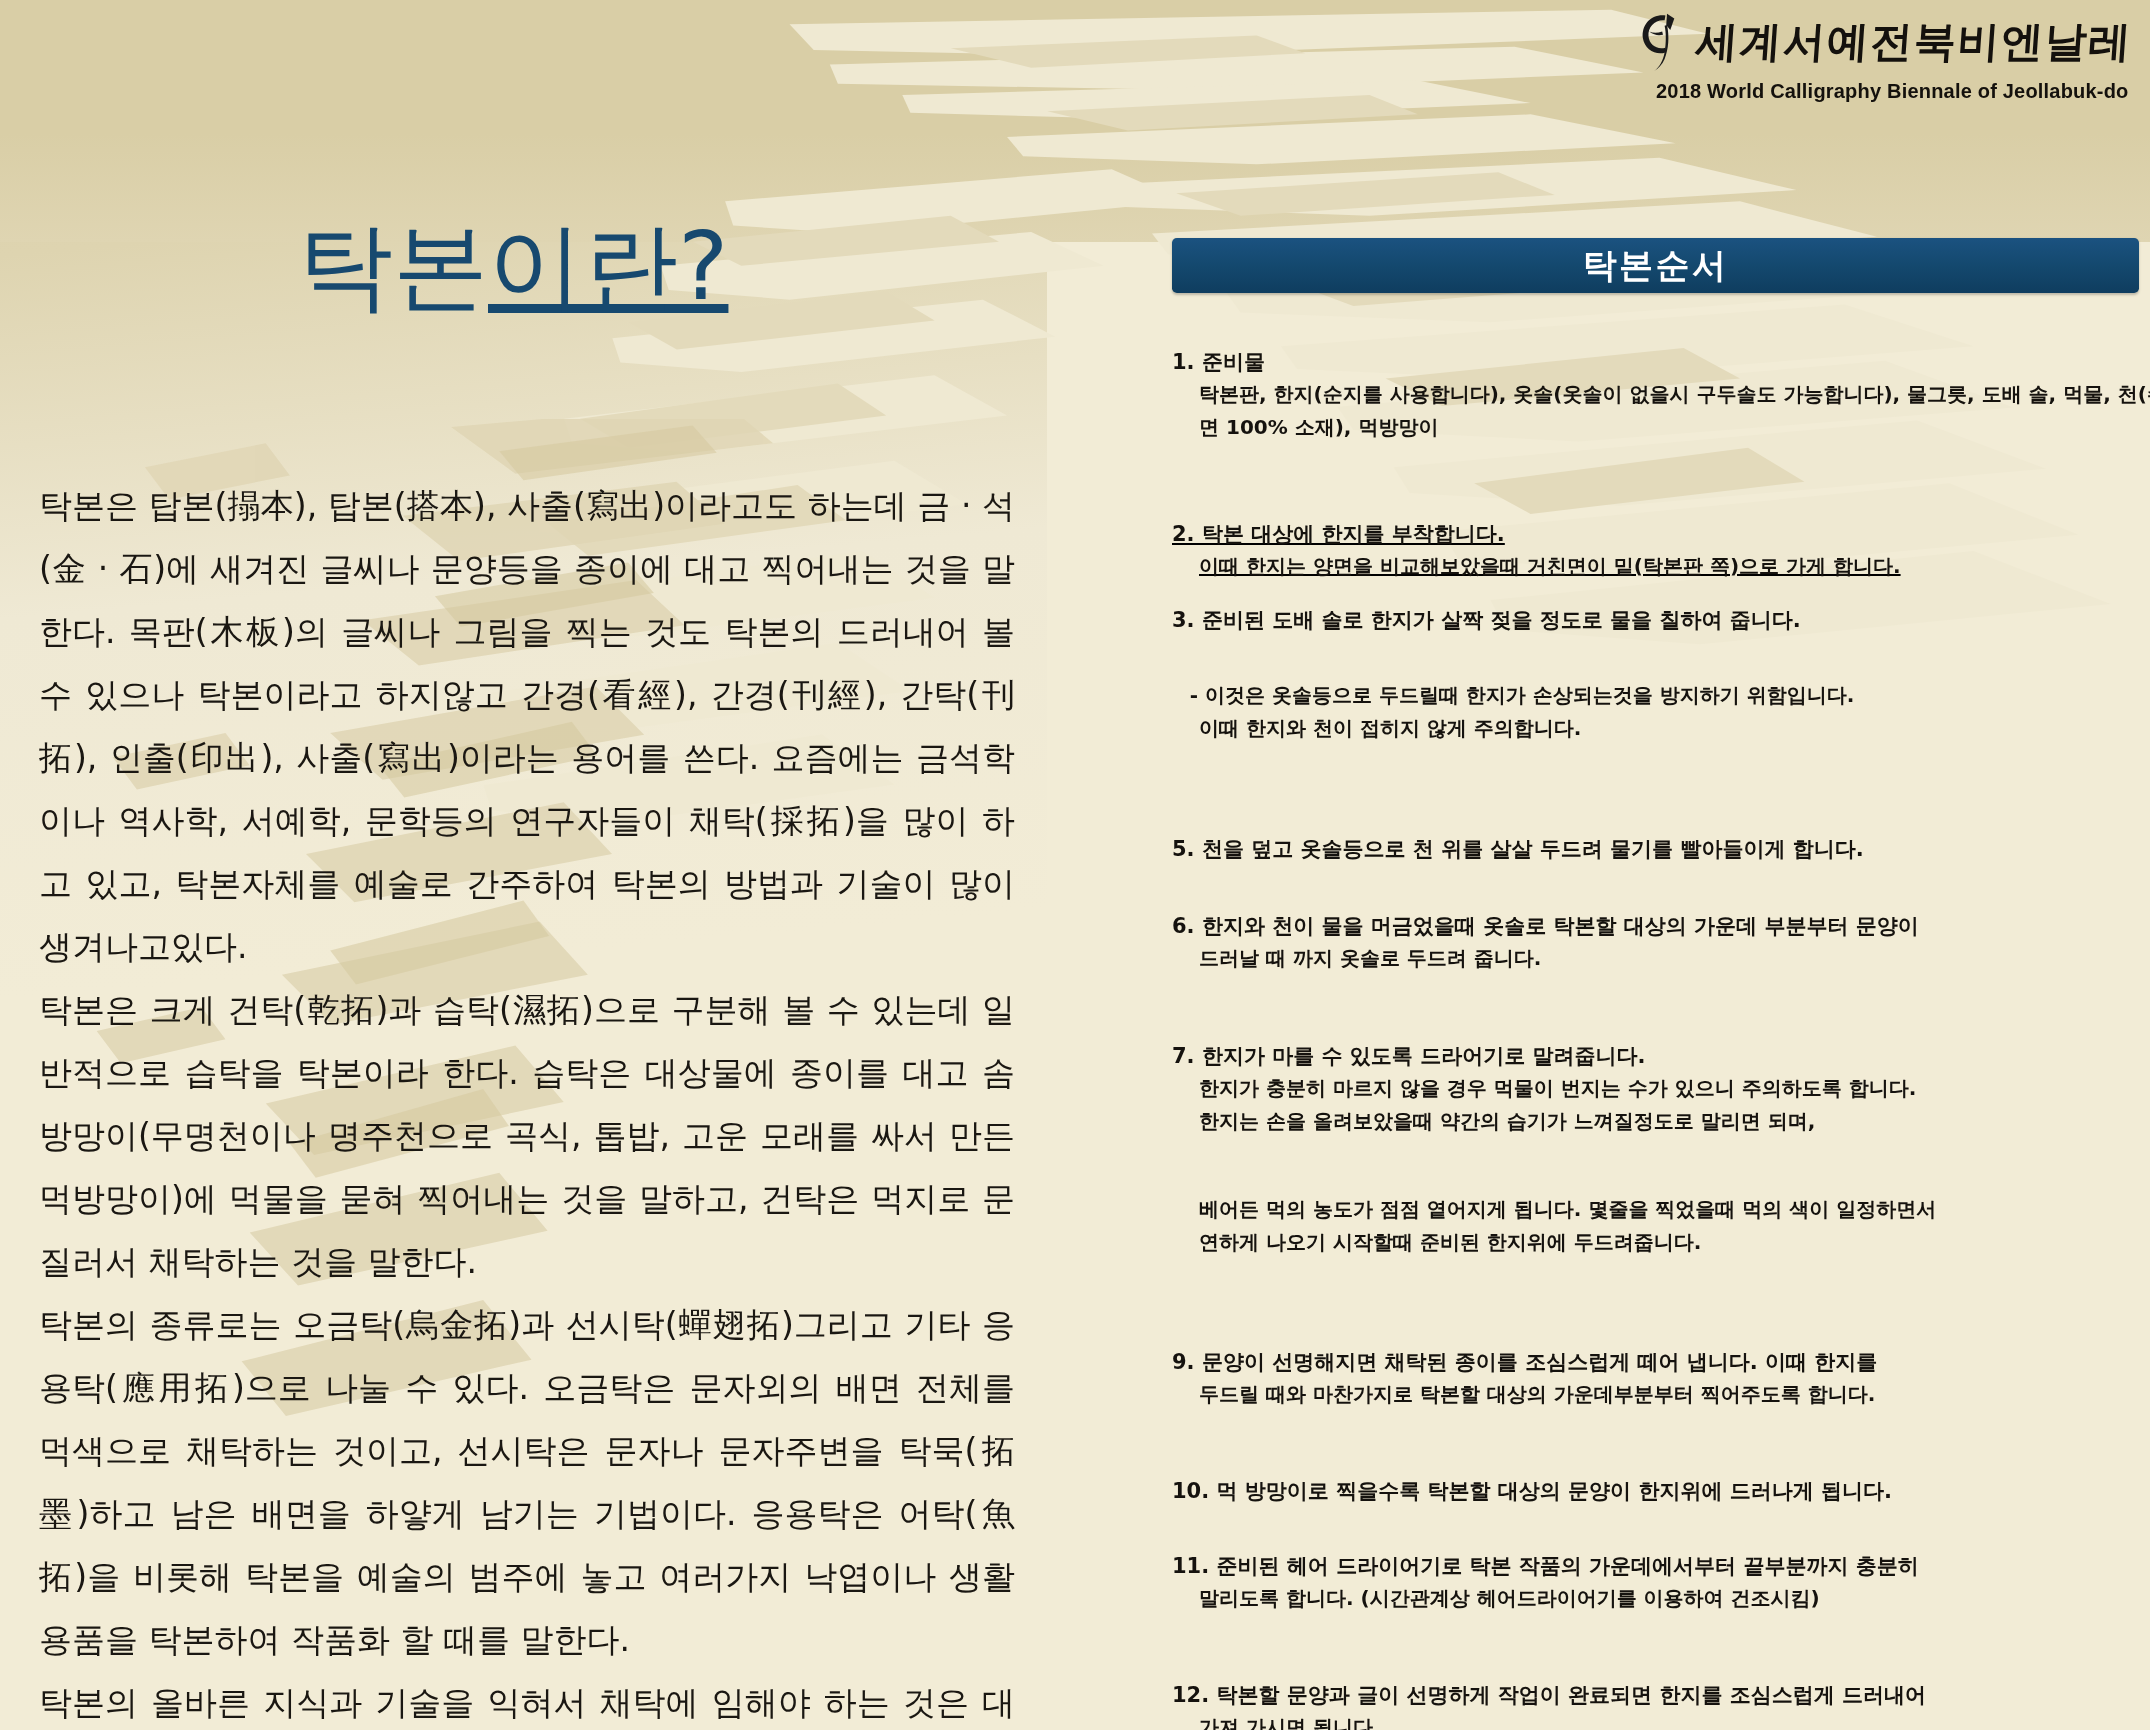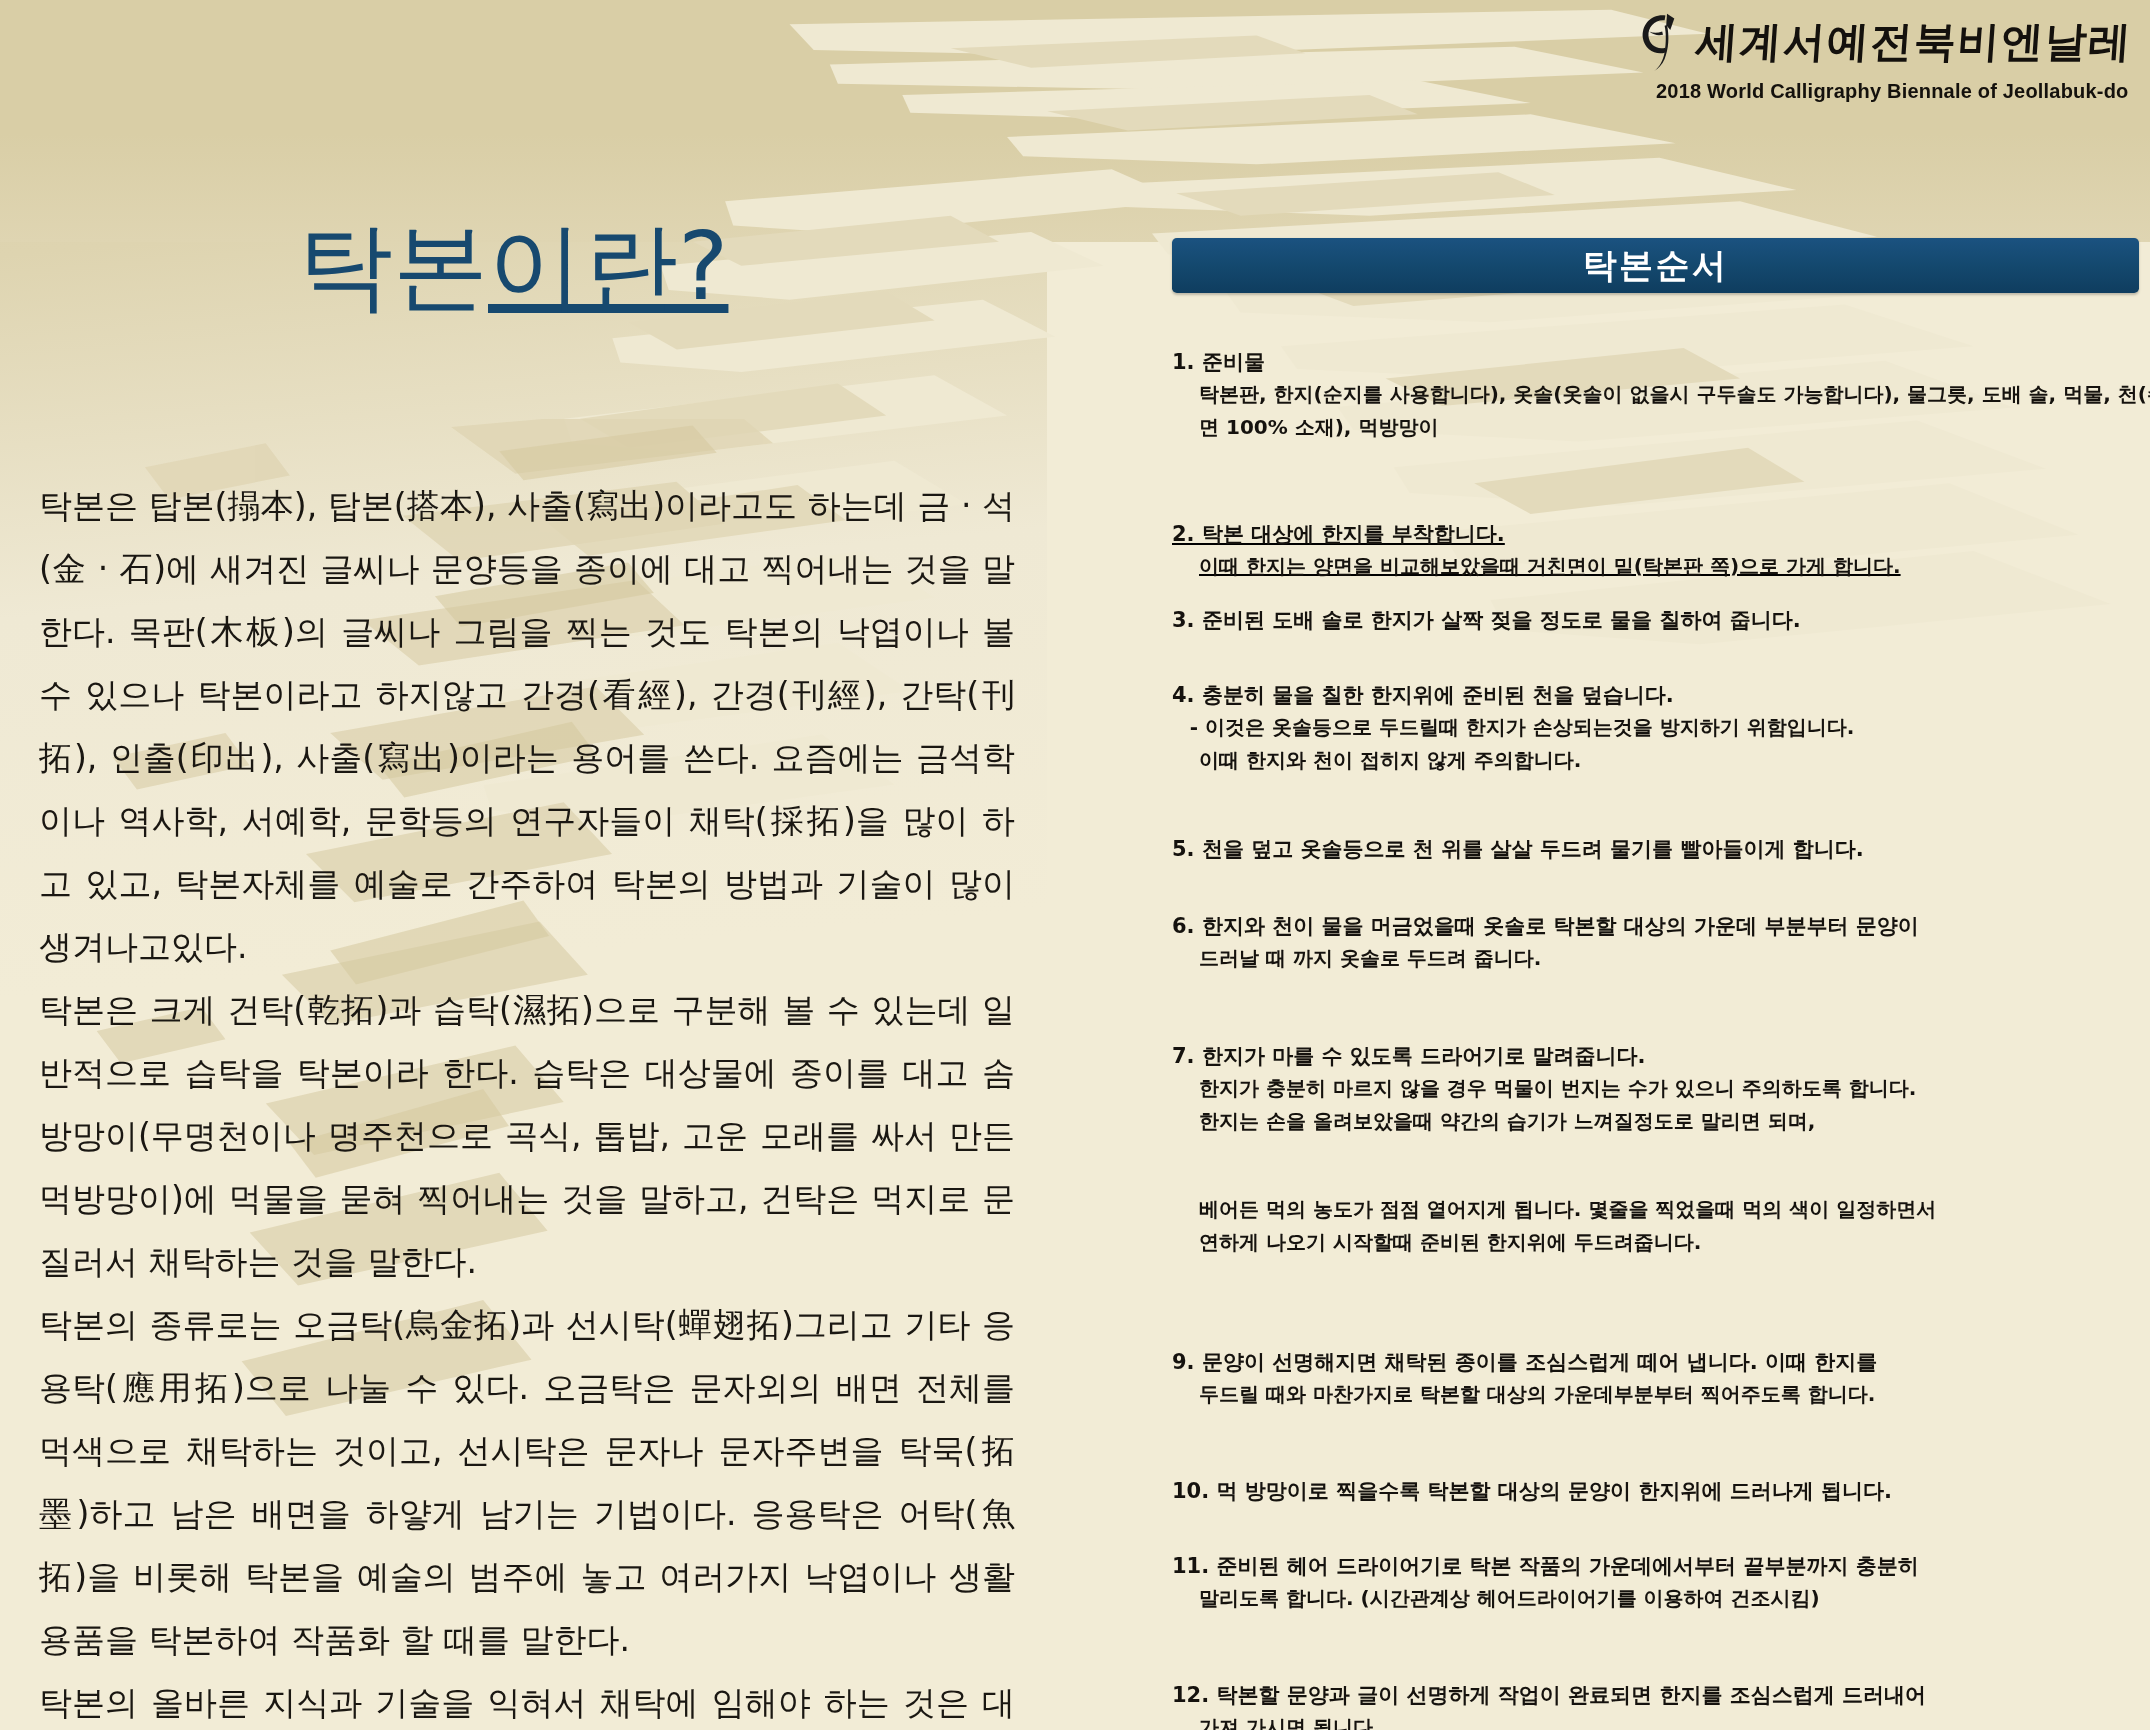"탁본은 탑본(搨本), 탑본(搭本), 사출(寫出)이라고도 하는데" p { text: 낙엽이나 -> 드러내어 }
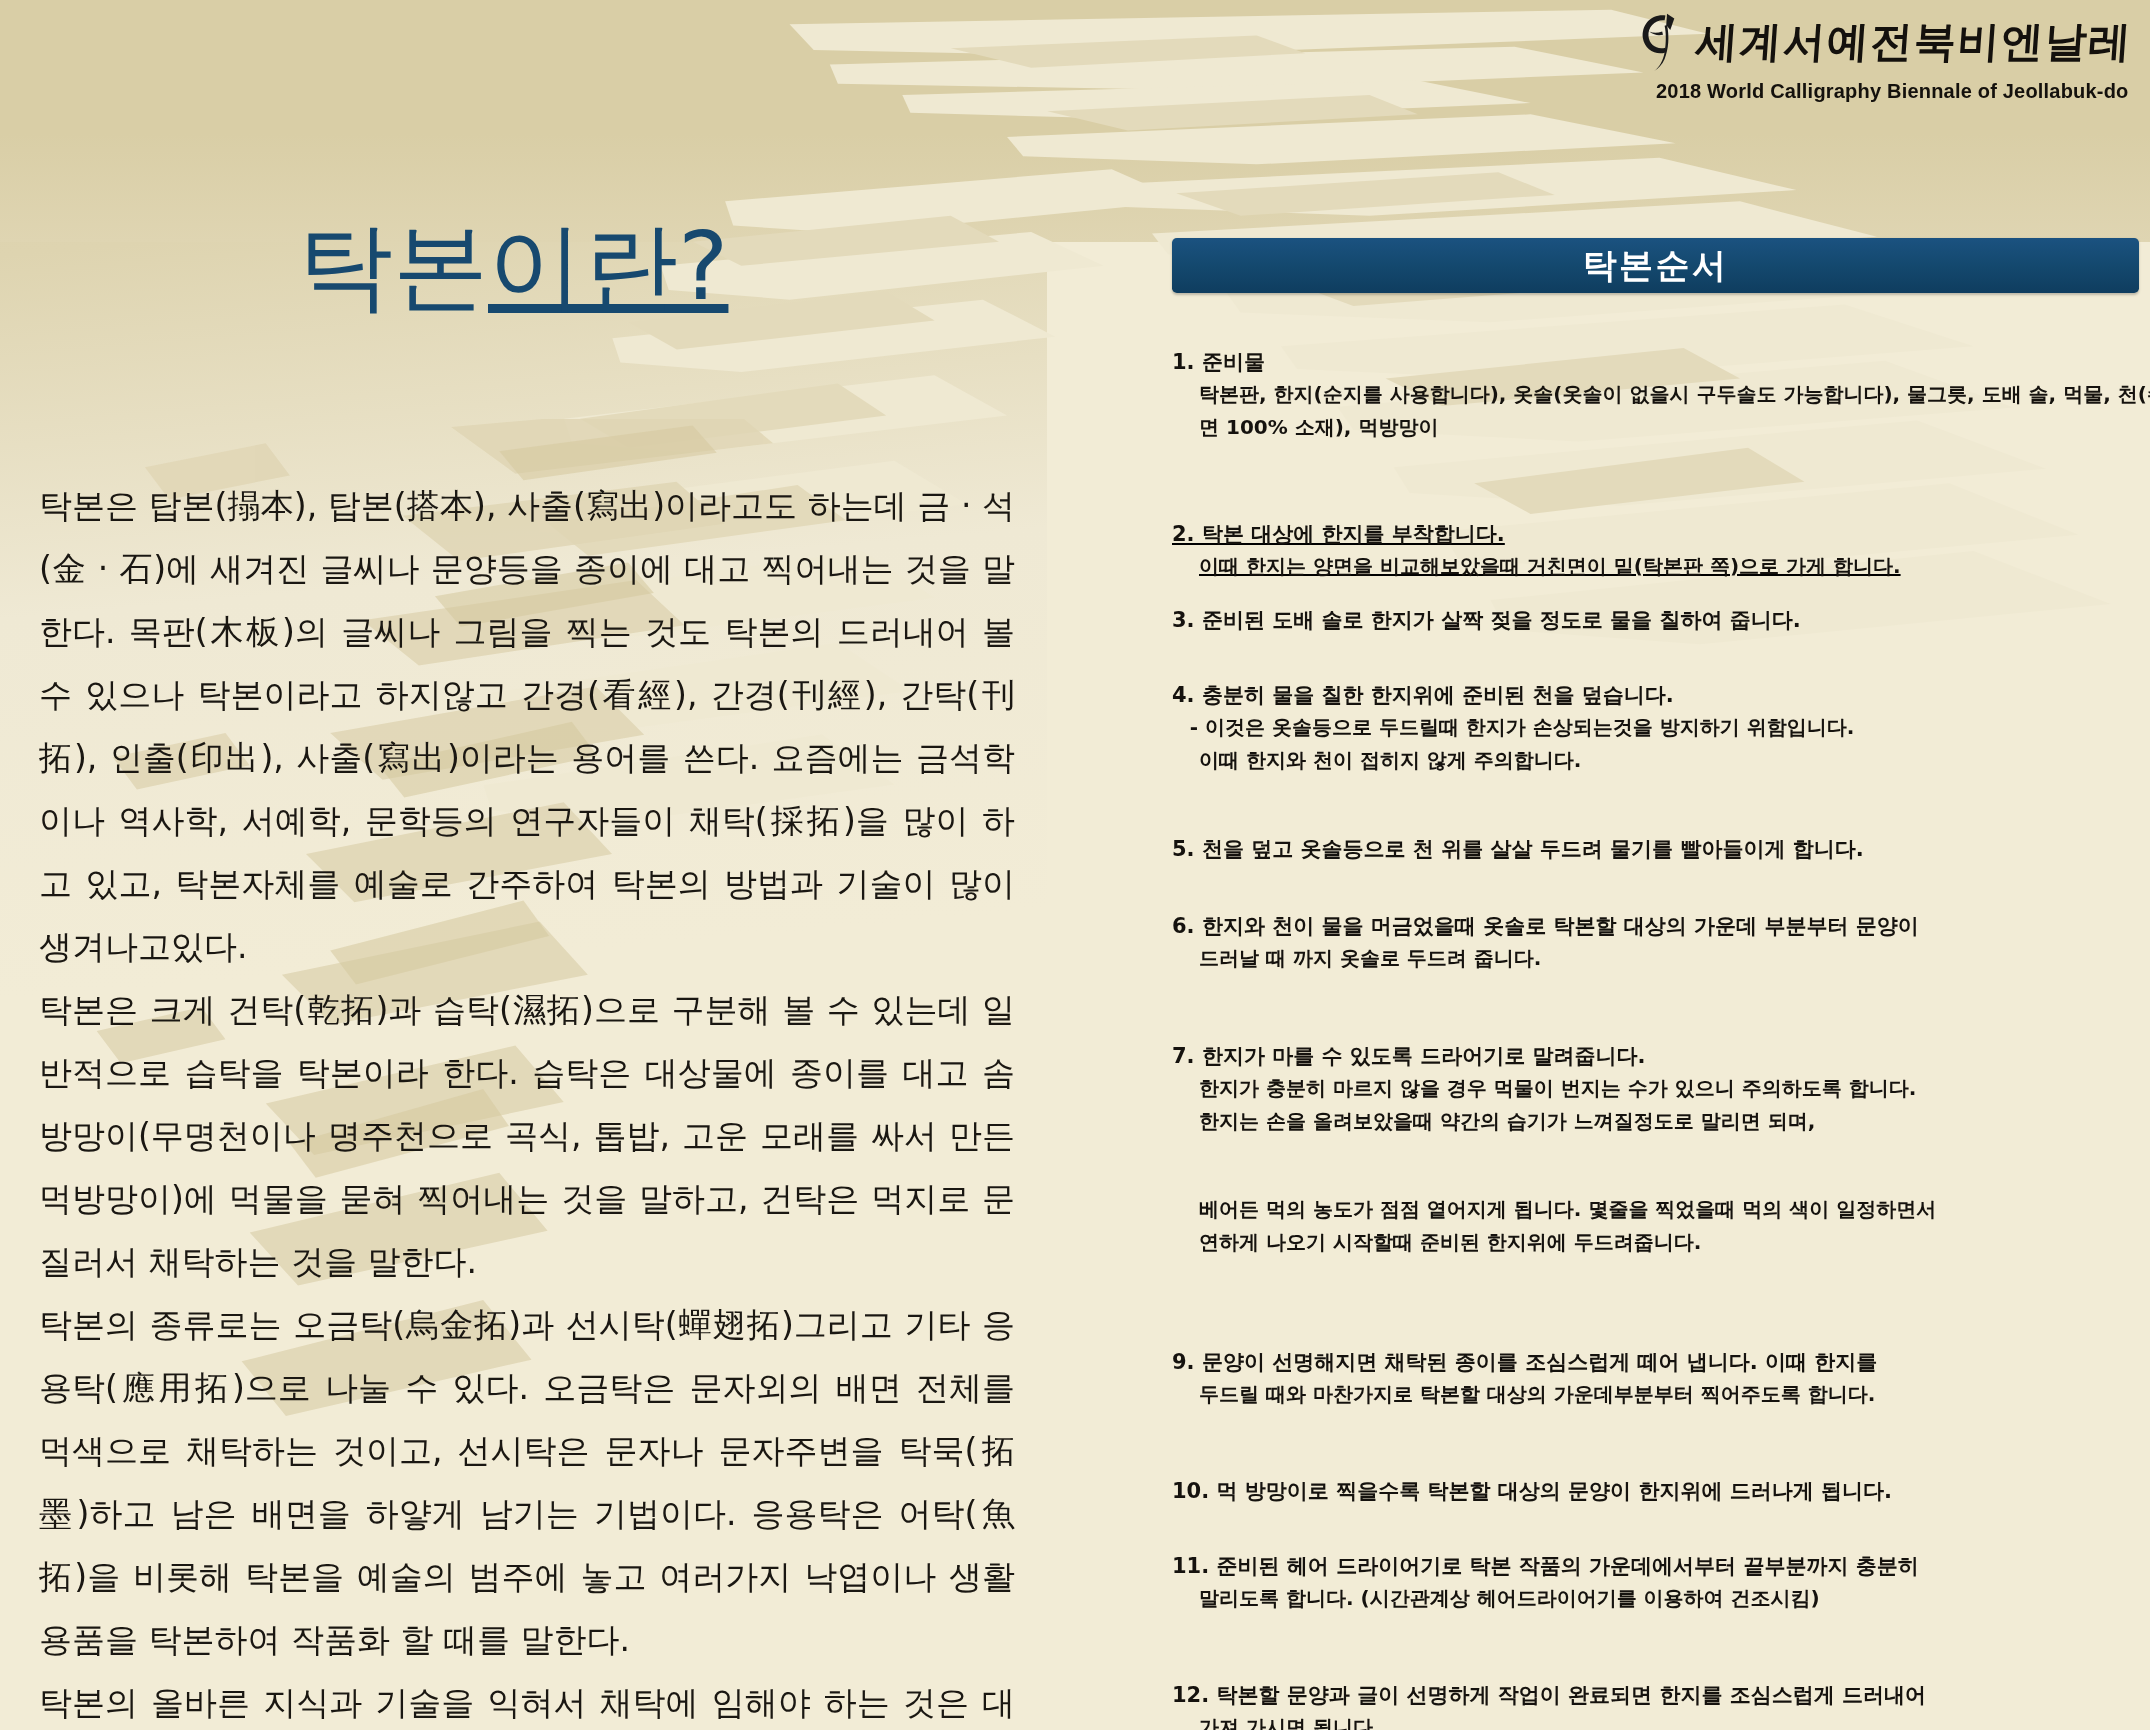"4. 충분히 물을 칠한 한지위에" div.step-head { html: <div>4. 충분히 물을 칠한 한지위에 준비된 천을 덮습니다.</div> -> none }
